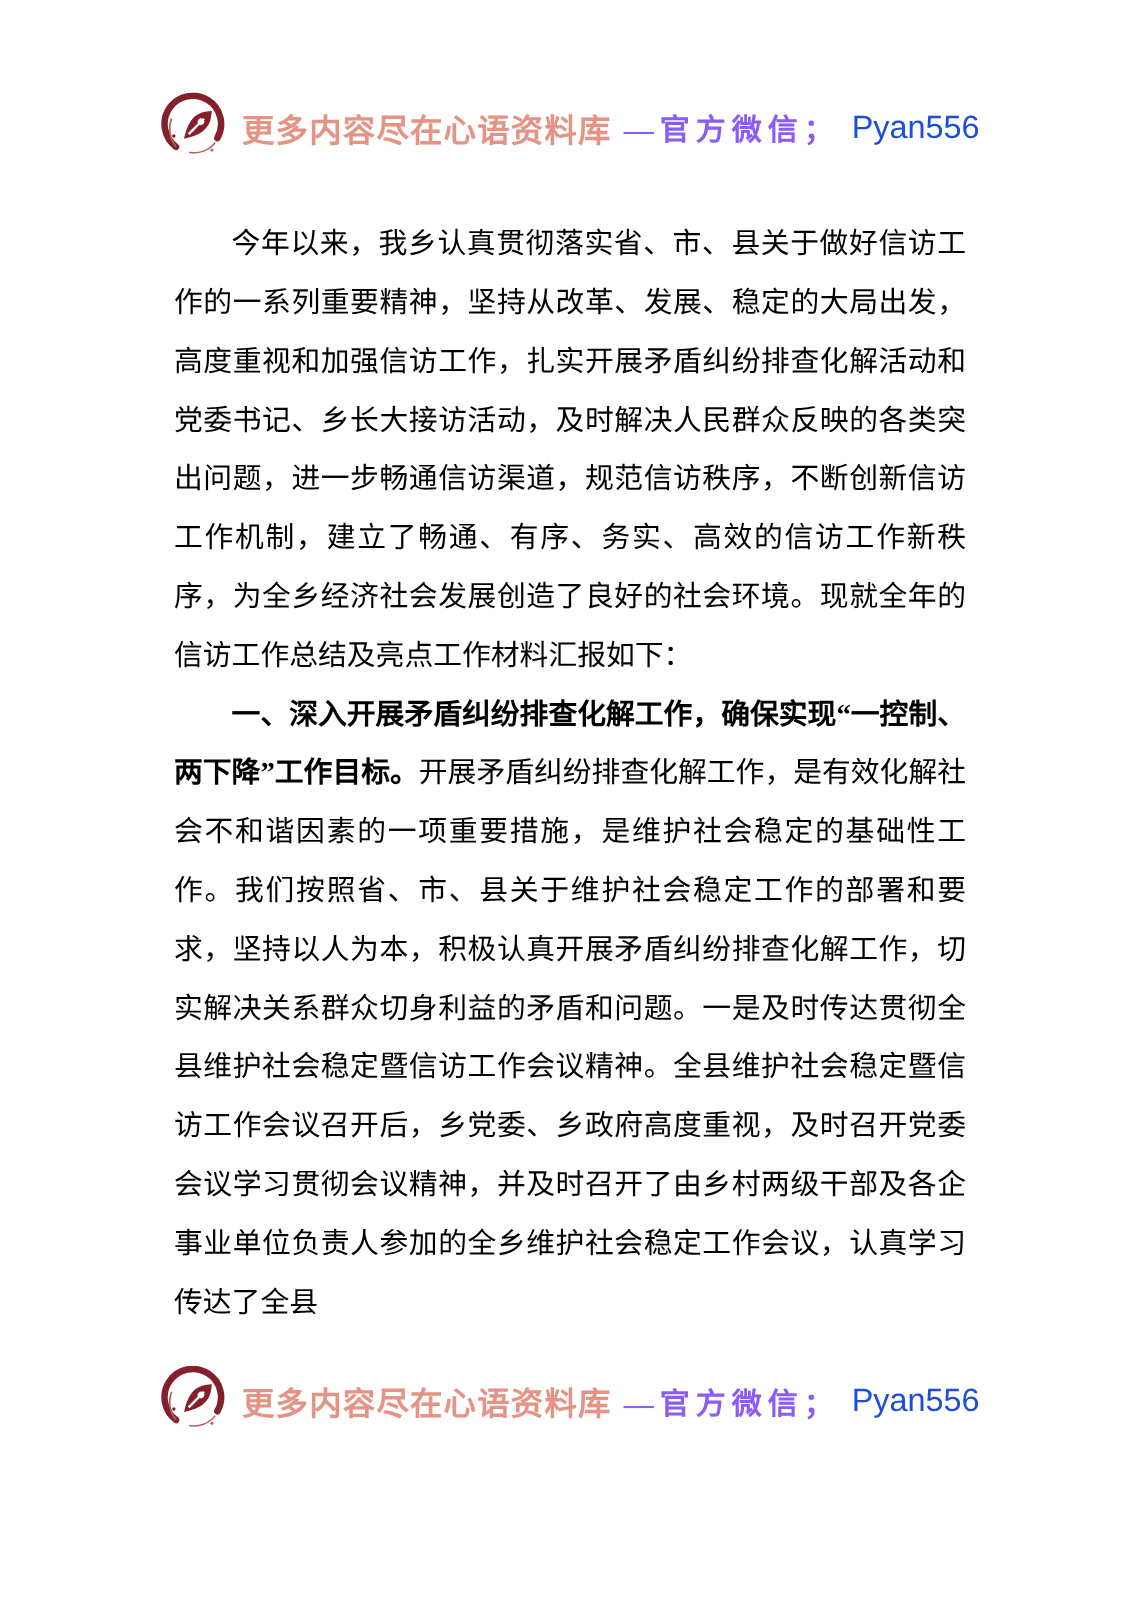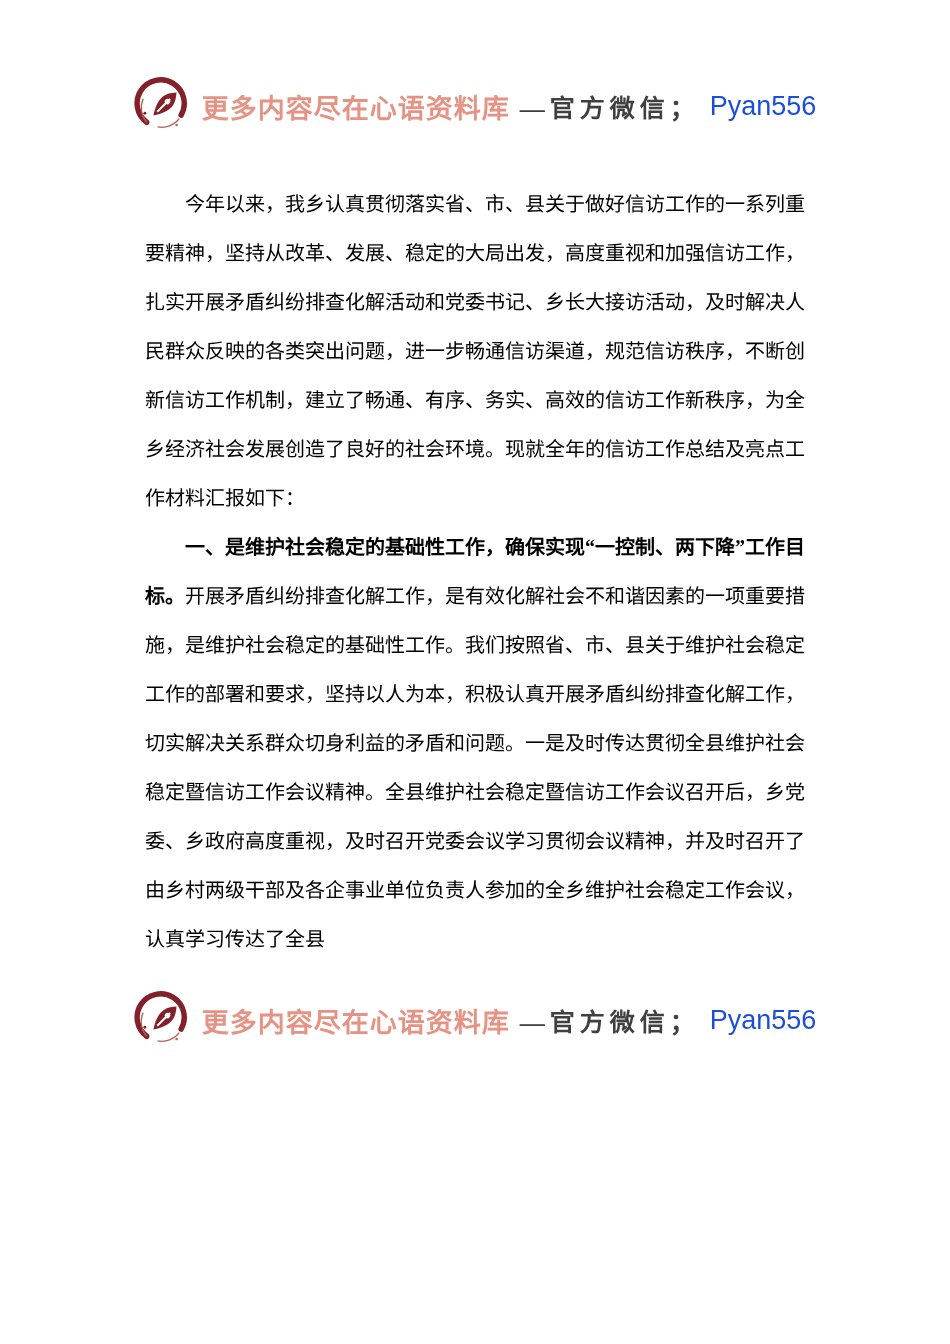"—官方微信；" .wm-dash { color: #404040 -> #8b5cf6 }
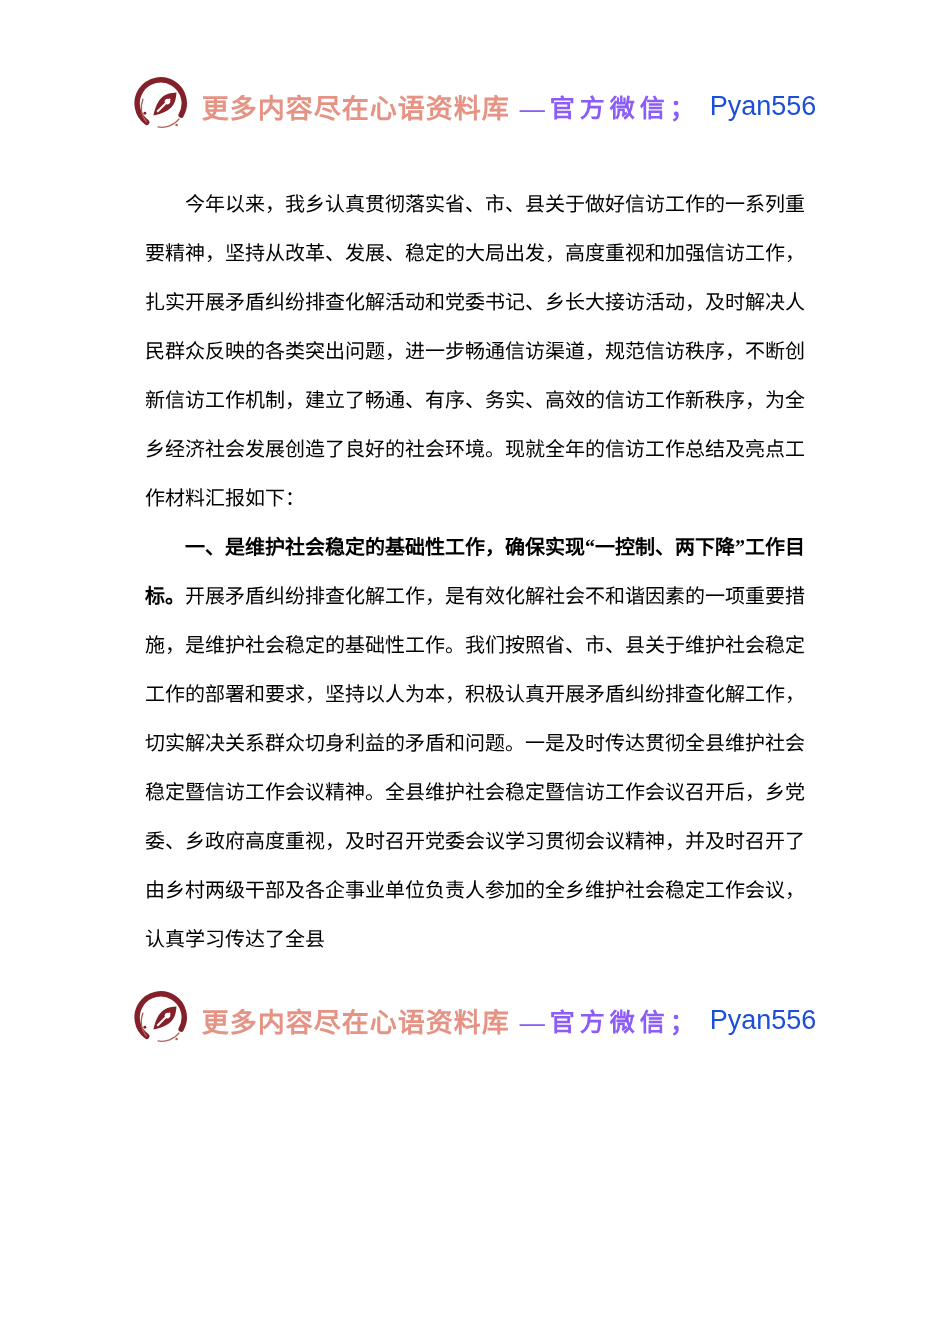"今年以来，我乡认真贯彻落实省、市、县关于做好信访工作的一系列重要精神，坚持从改革" .doc-body { font-size: 20px -> 24px }
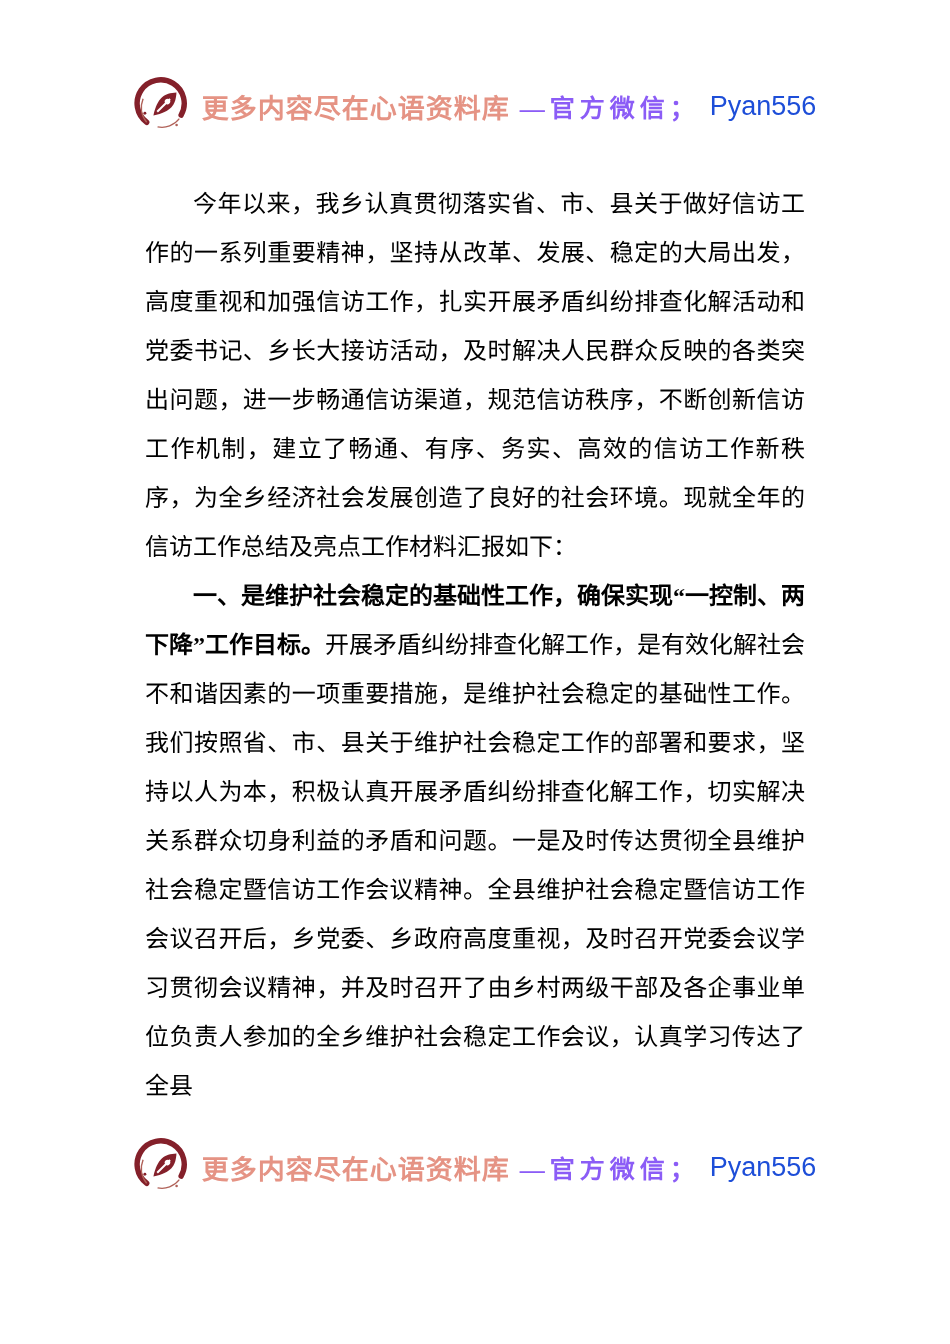"一、是维护社会稳定的基础性工作，确保实现“一控制、两下降”工作目标。" span.lead-bold { text: 是维护社会稳定的基础性 -> 深入开展矛盾纠纷排查化解 }
